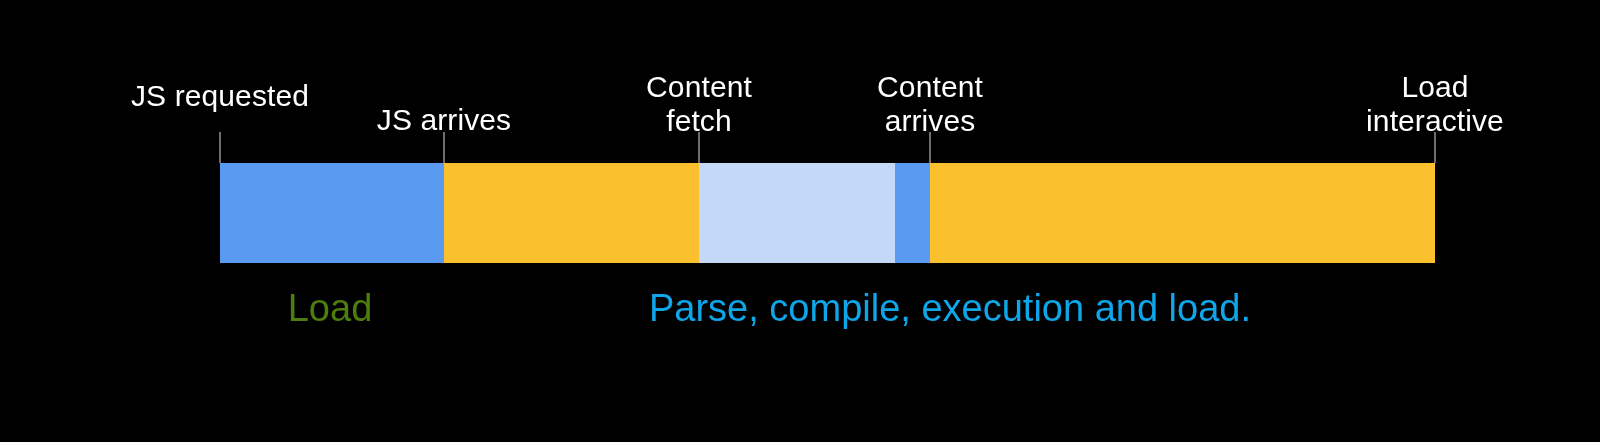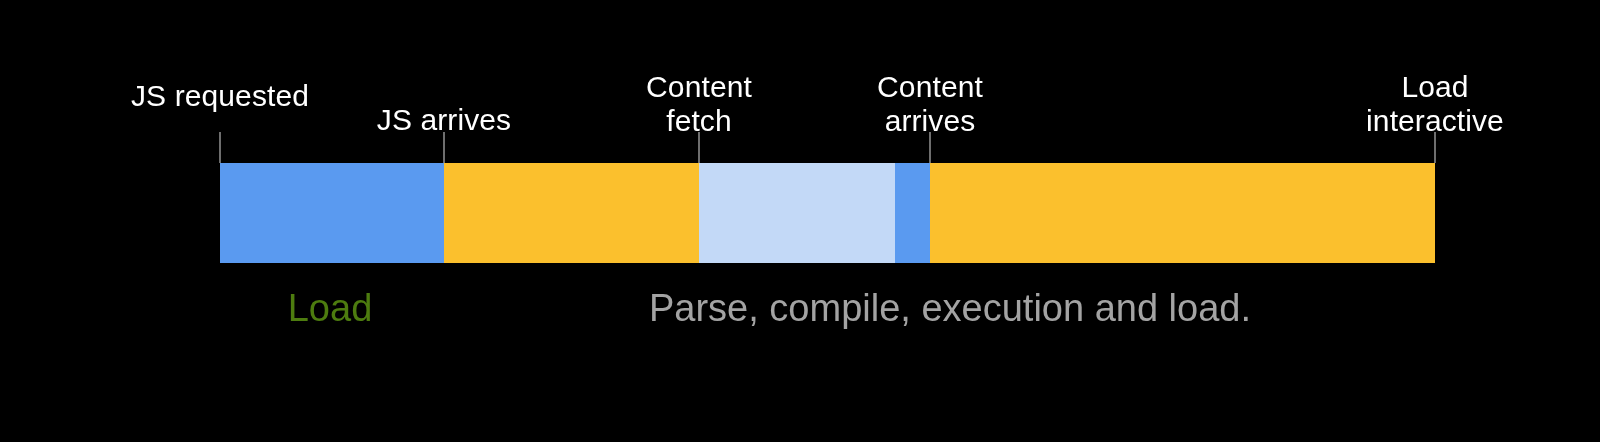"Parse, compile, execution and load." div.caption { color: #a3a3a3 -> #0ea5e9 }
